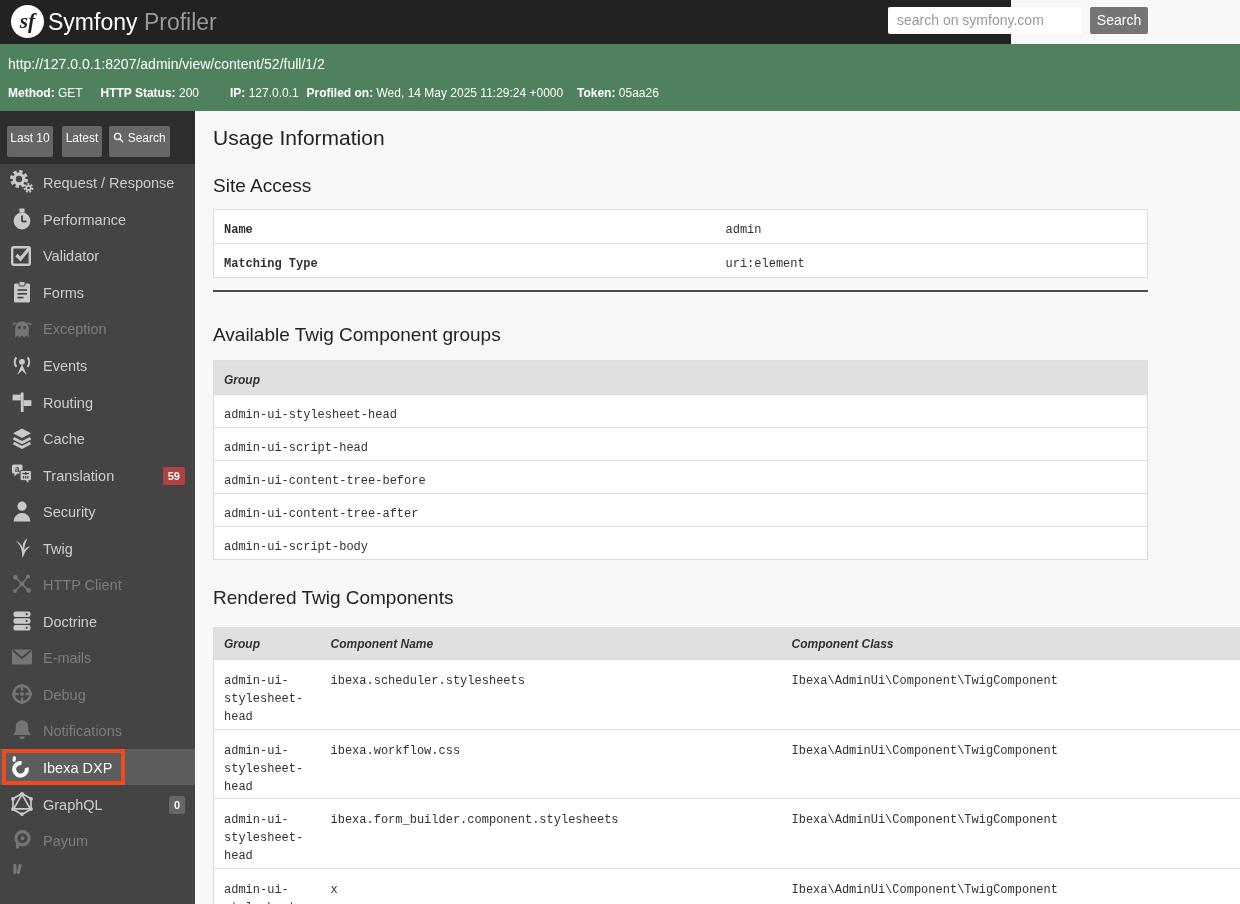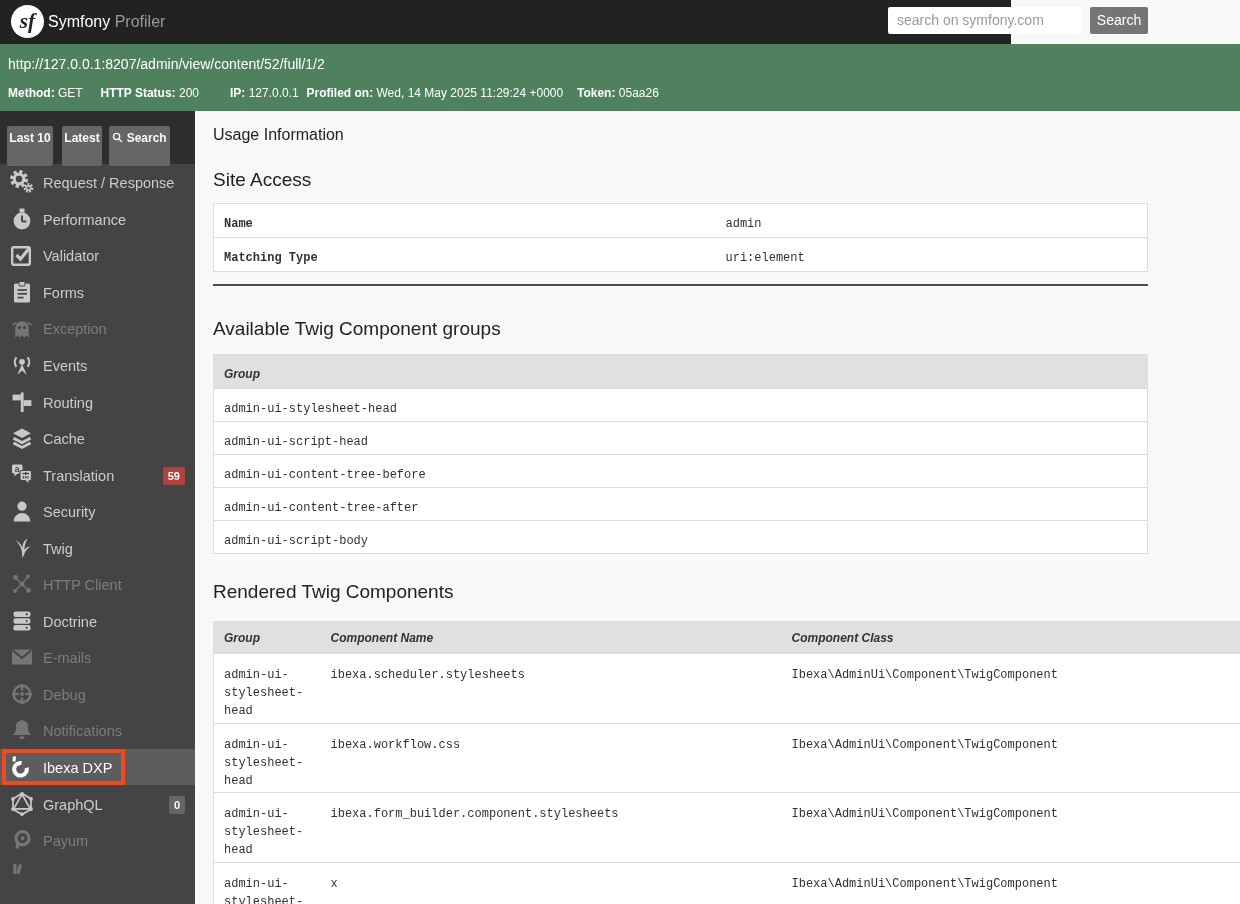"Symfony Profiler" #brand { font-size: 16px -> 23px }
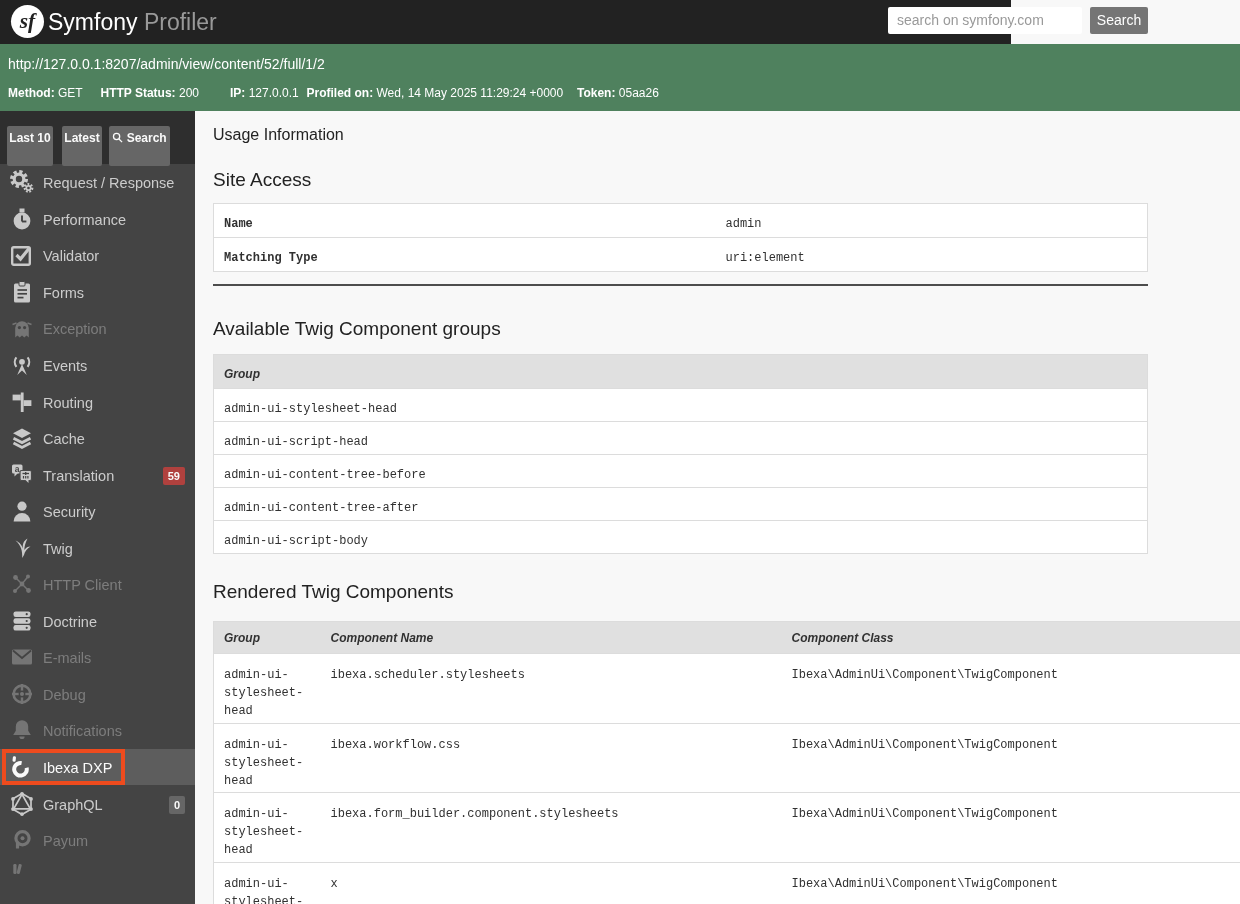"Last 10" #shortcuts .btn { font-weight: 700 -> 400; height: 40px -> 31px }
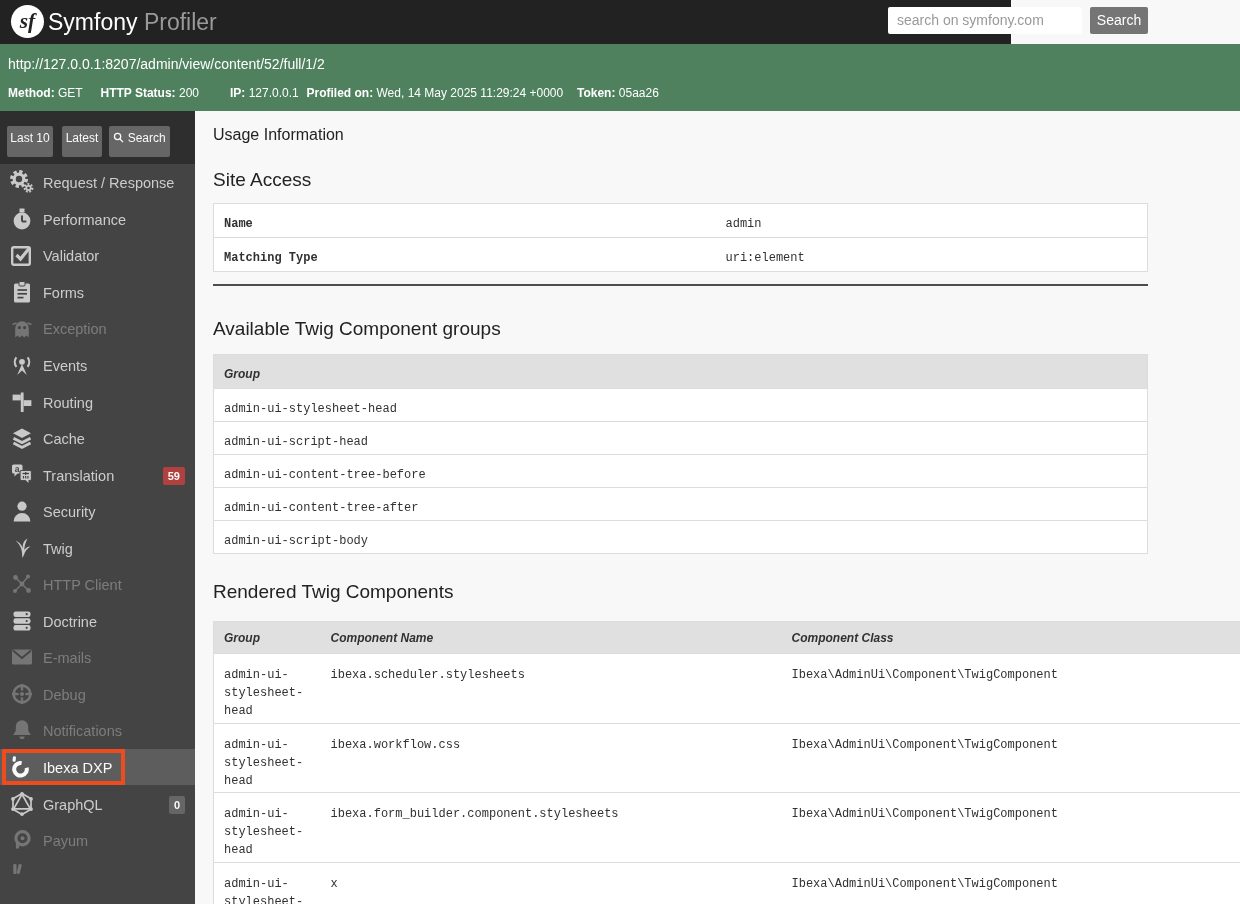"Usage Information" #main h2 { font-size: 16px -> 21px }
